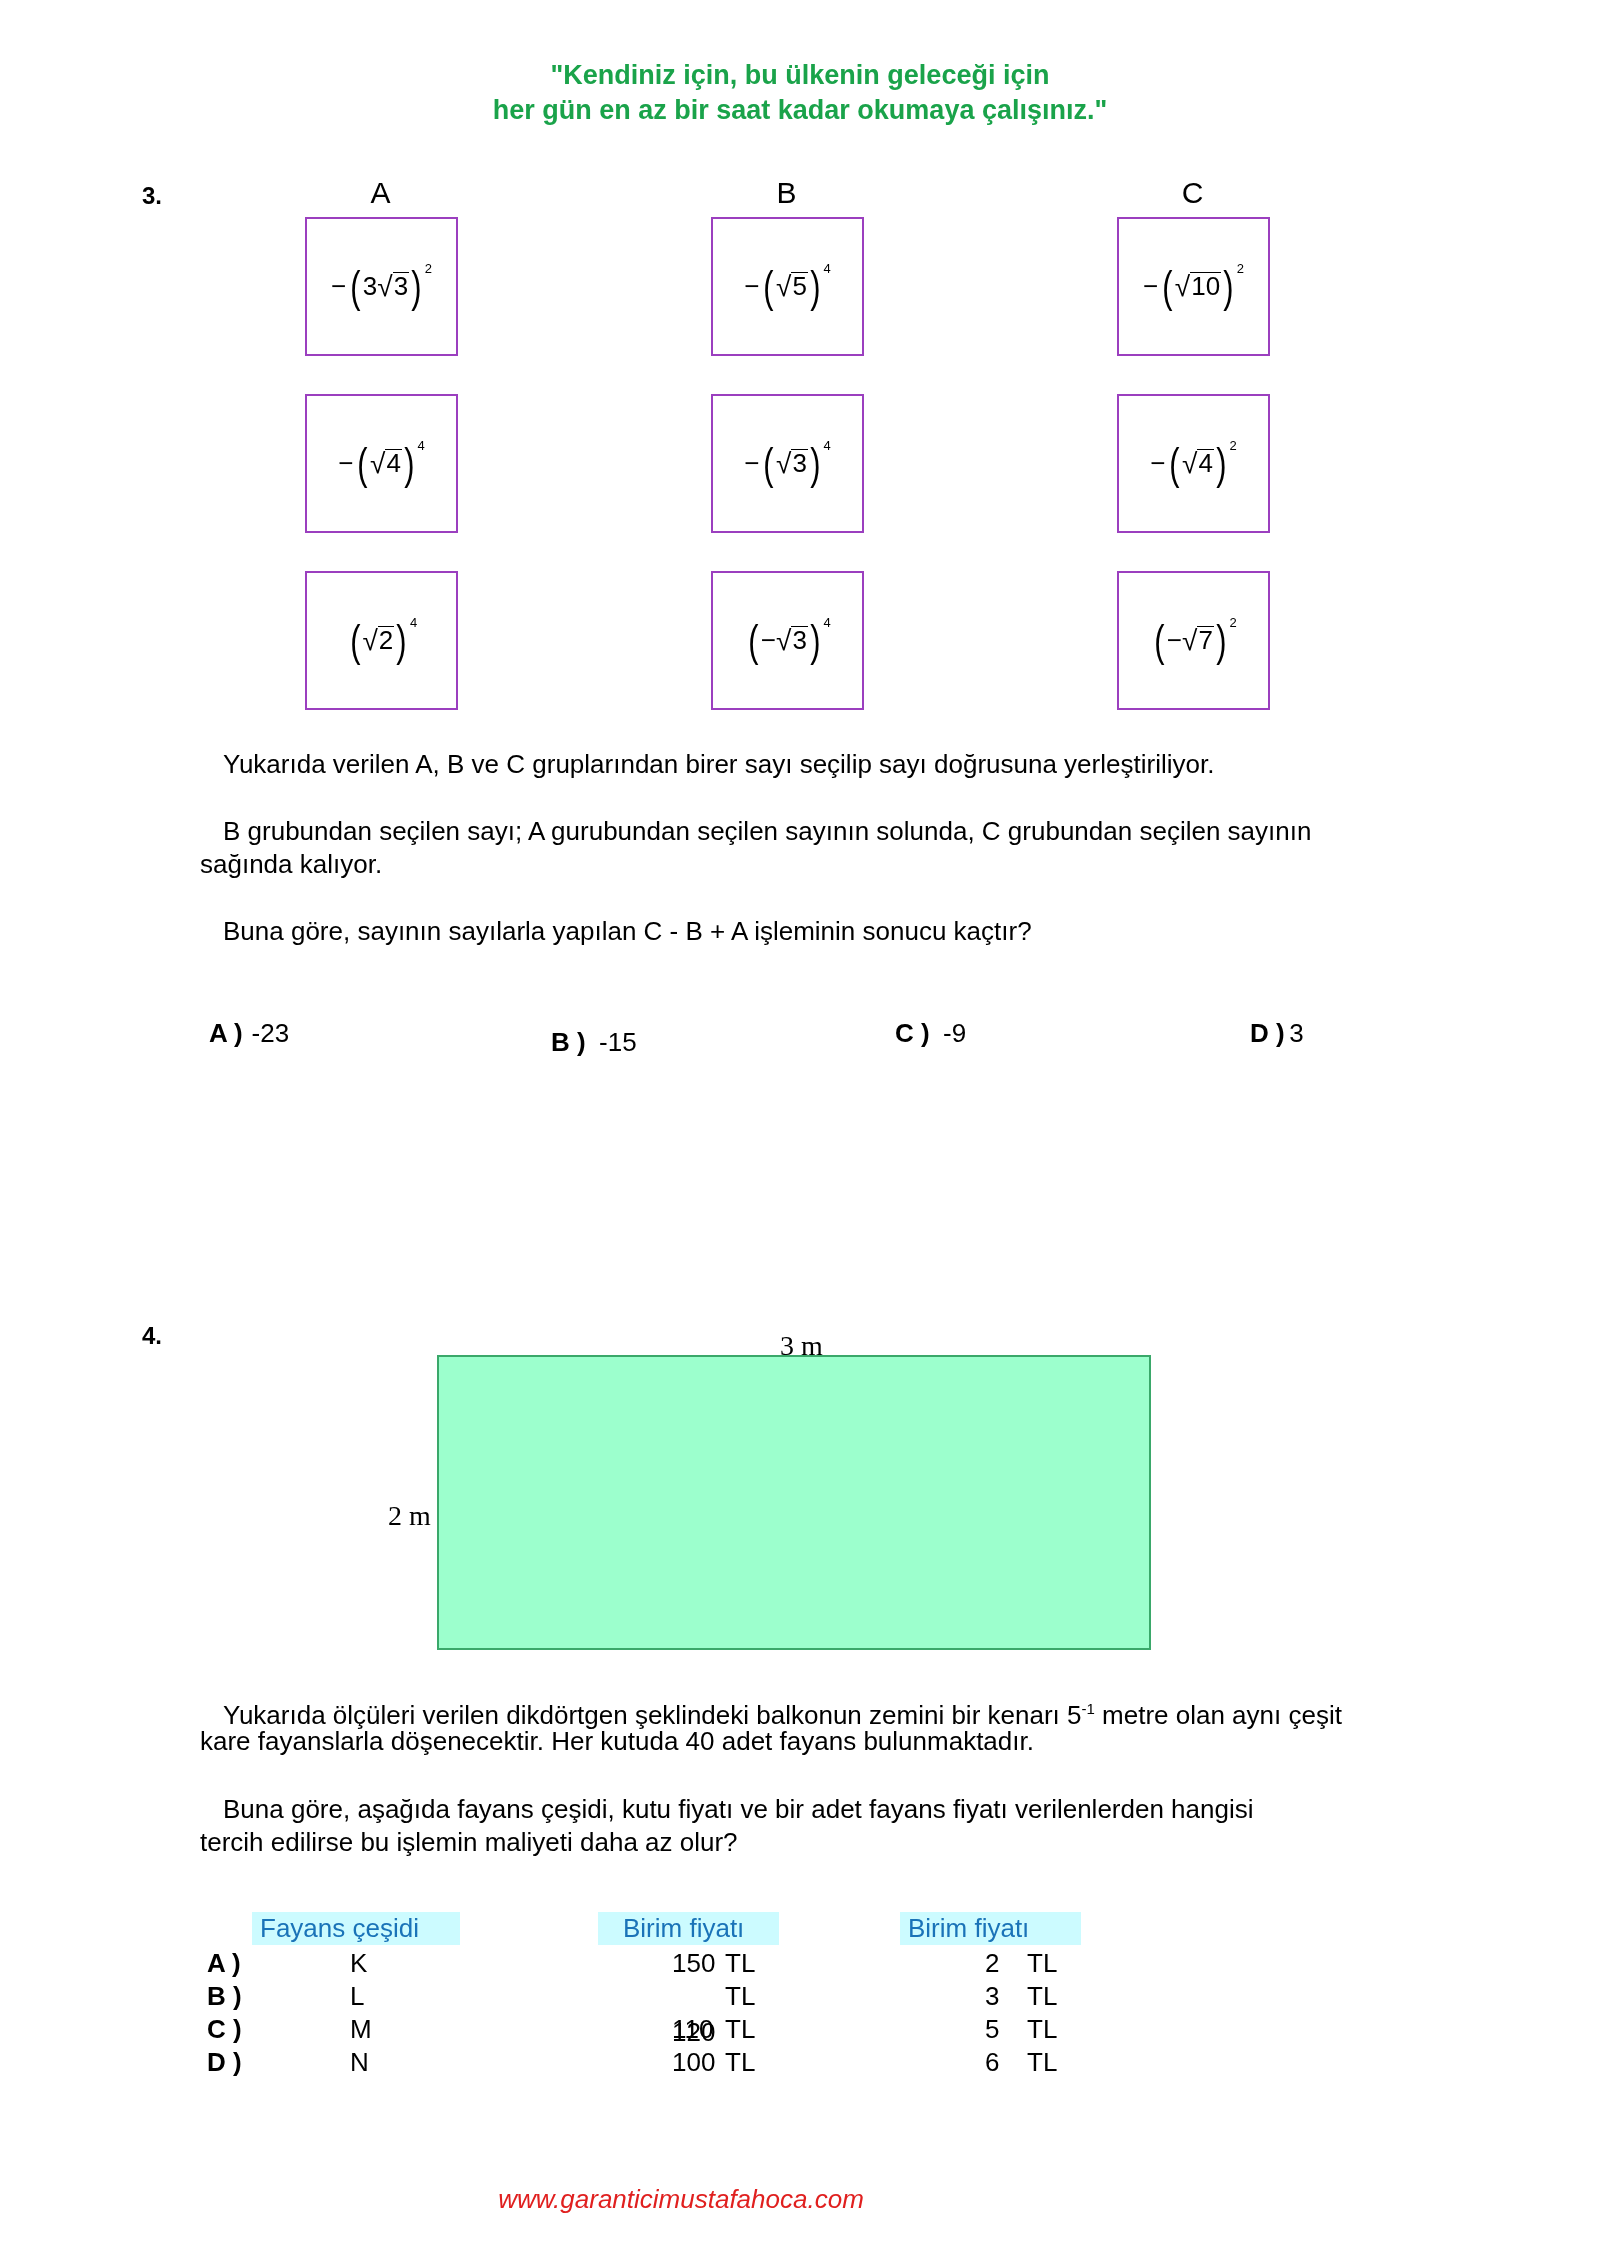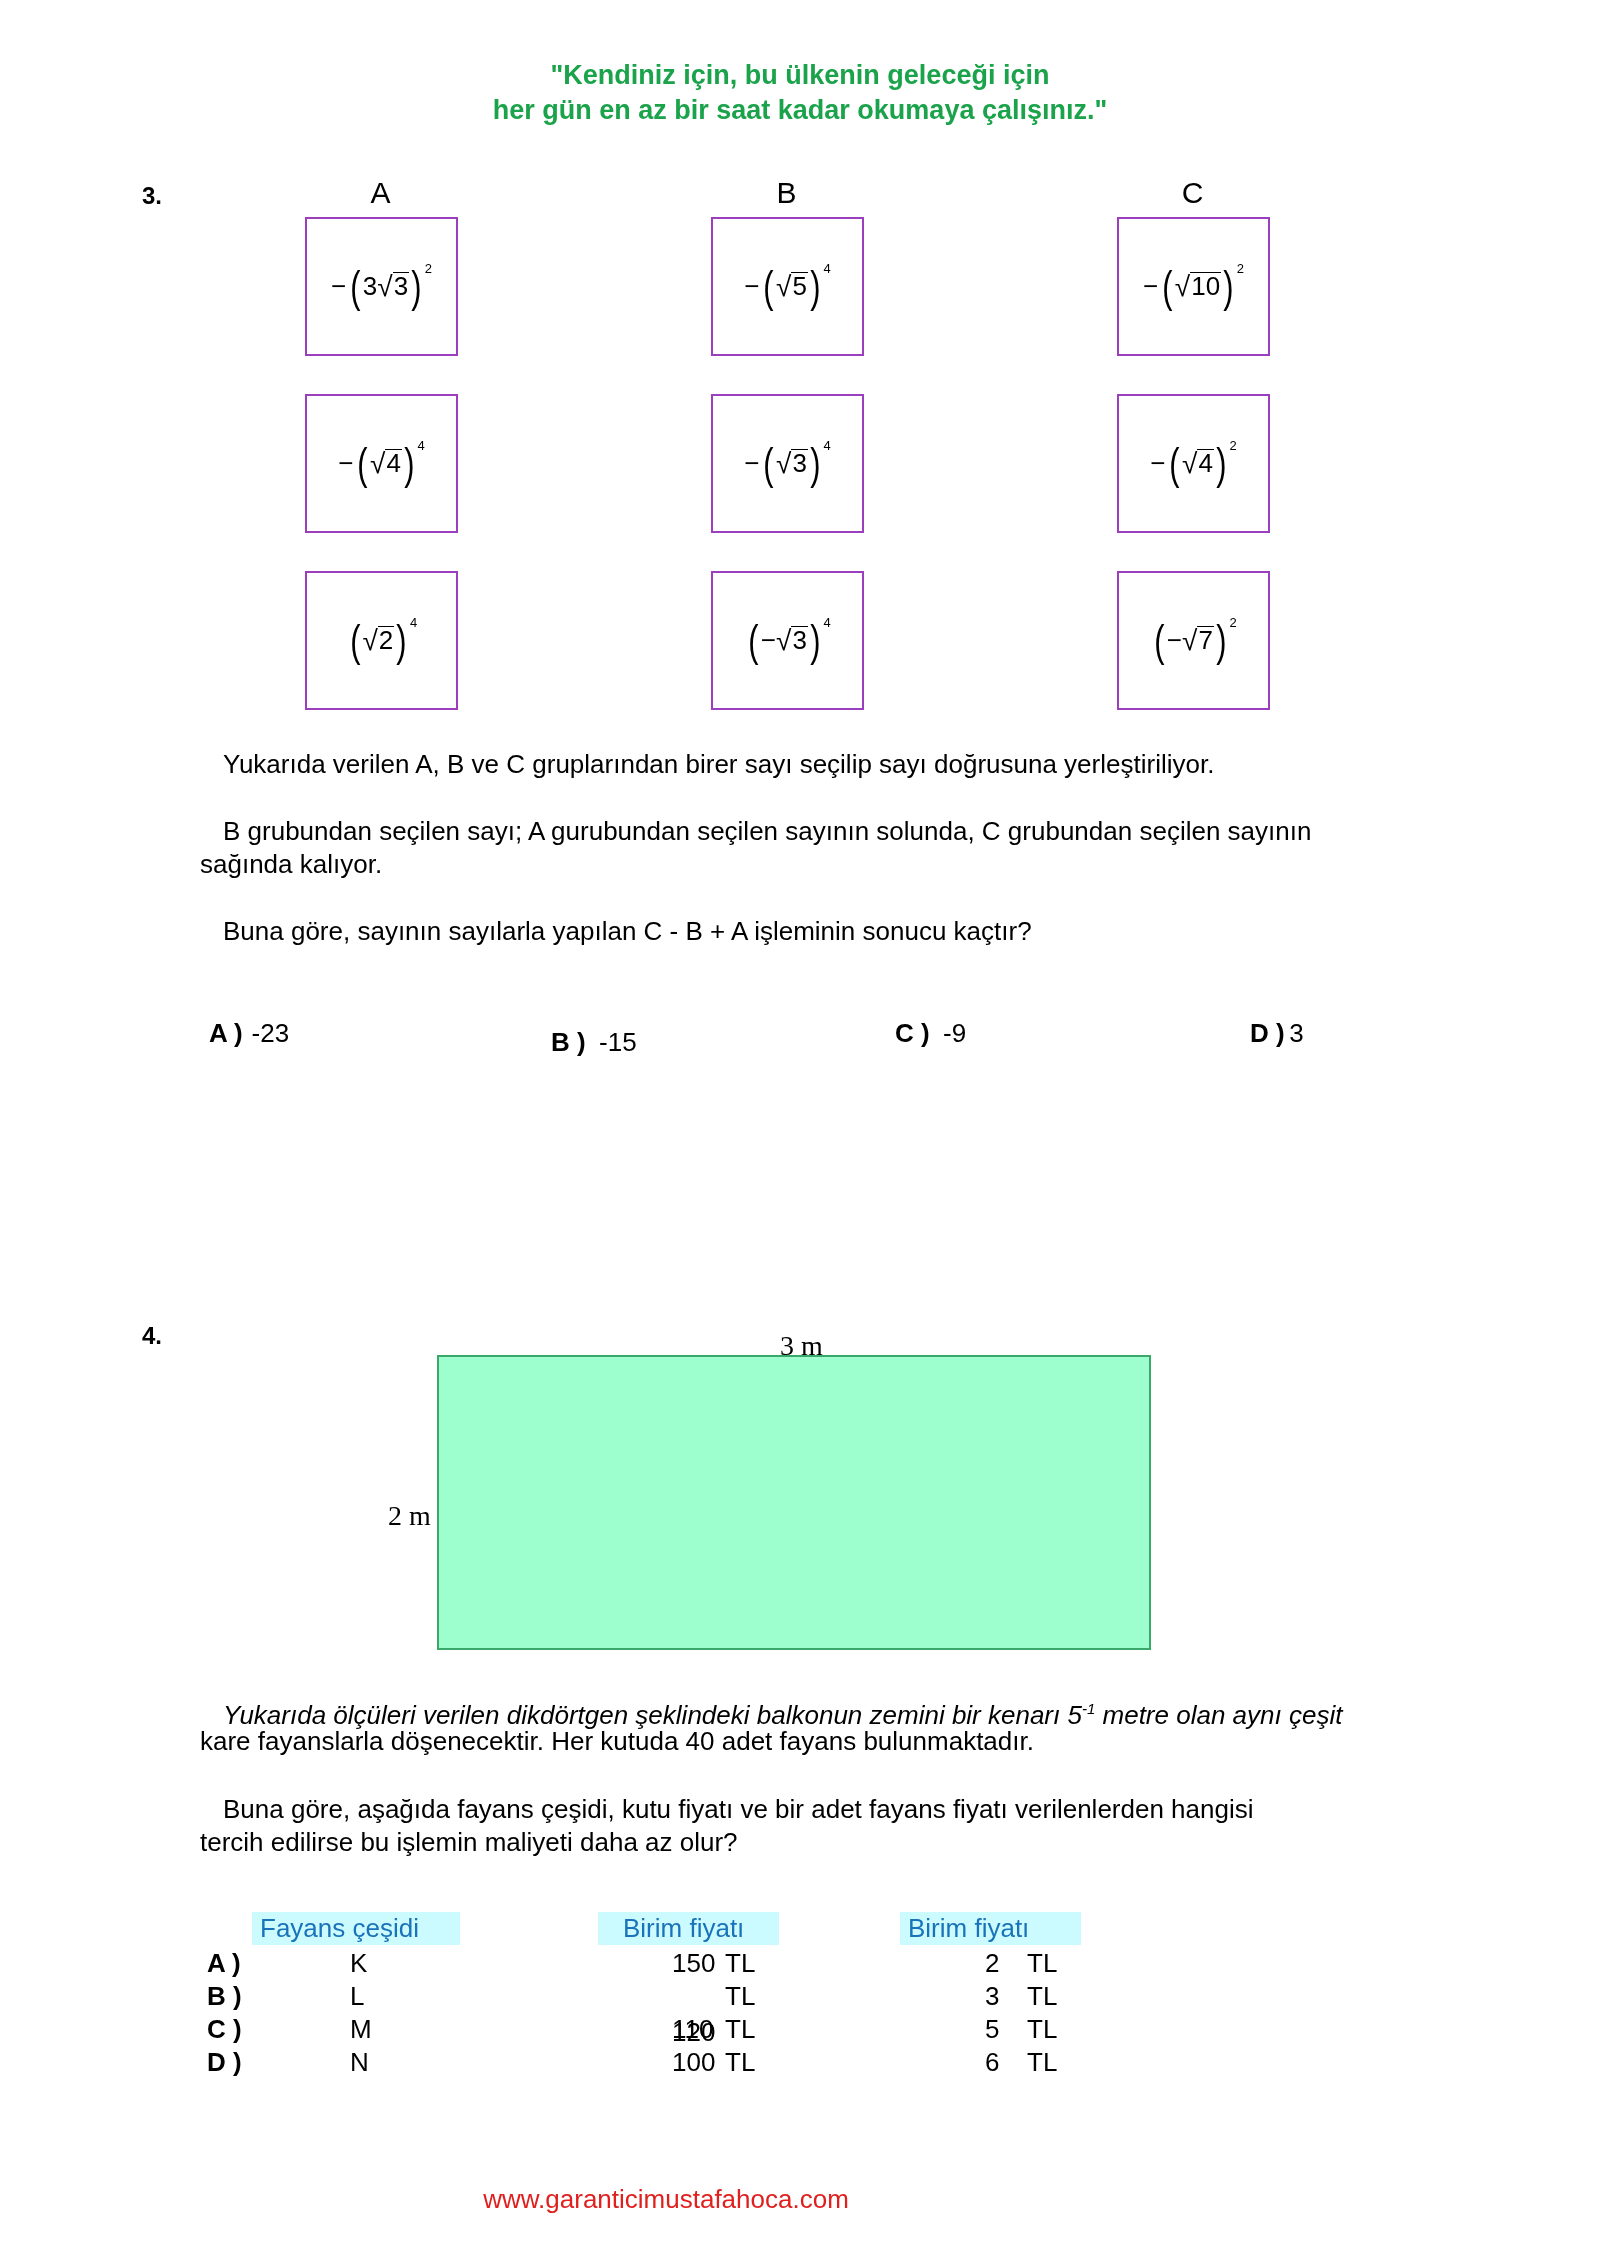"Yukarıda ölçüleri verilen dikdörtgen" div.abs { font-style: italic -> none }
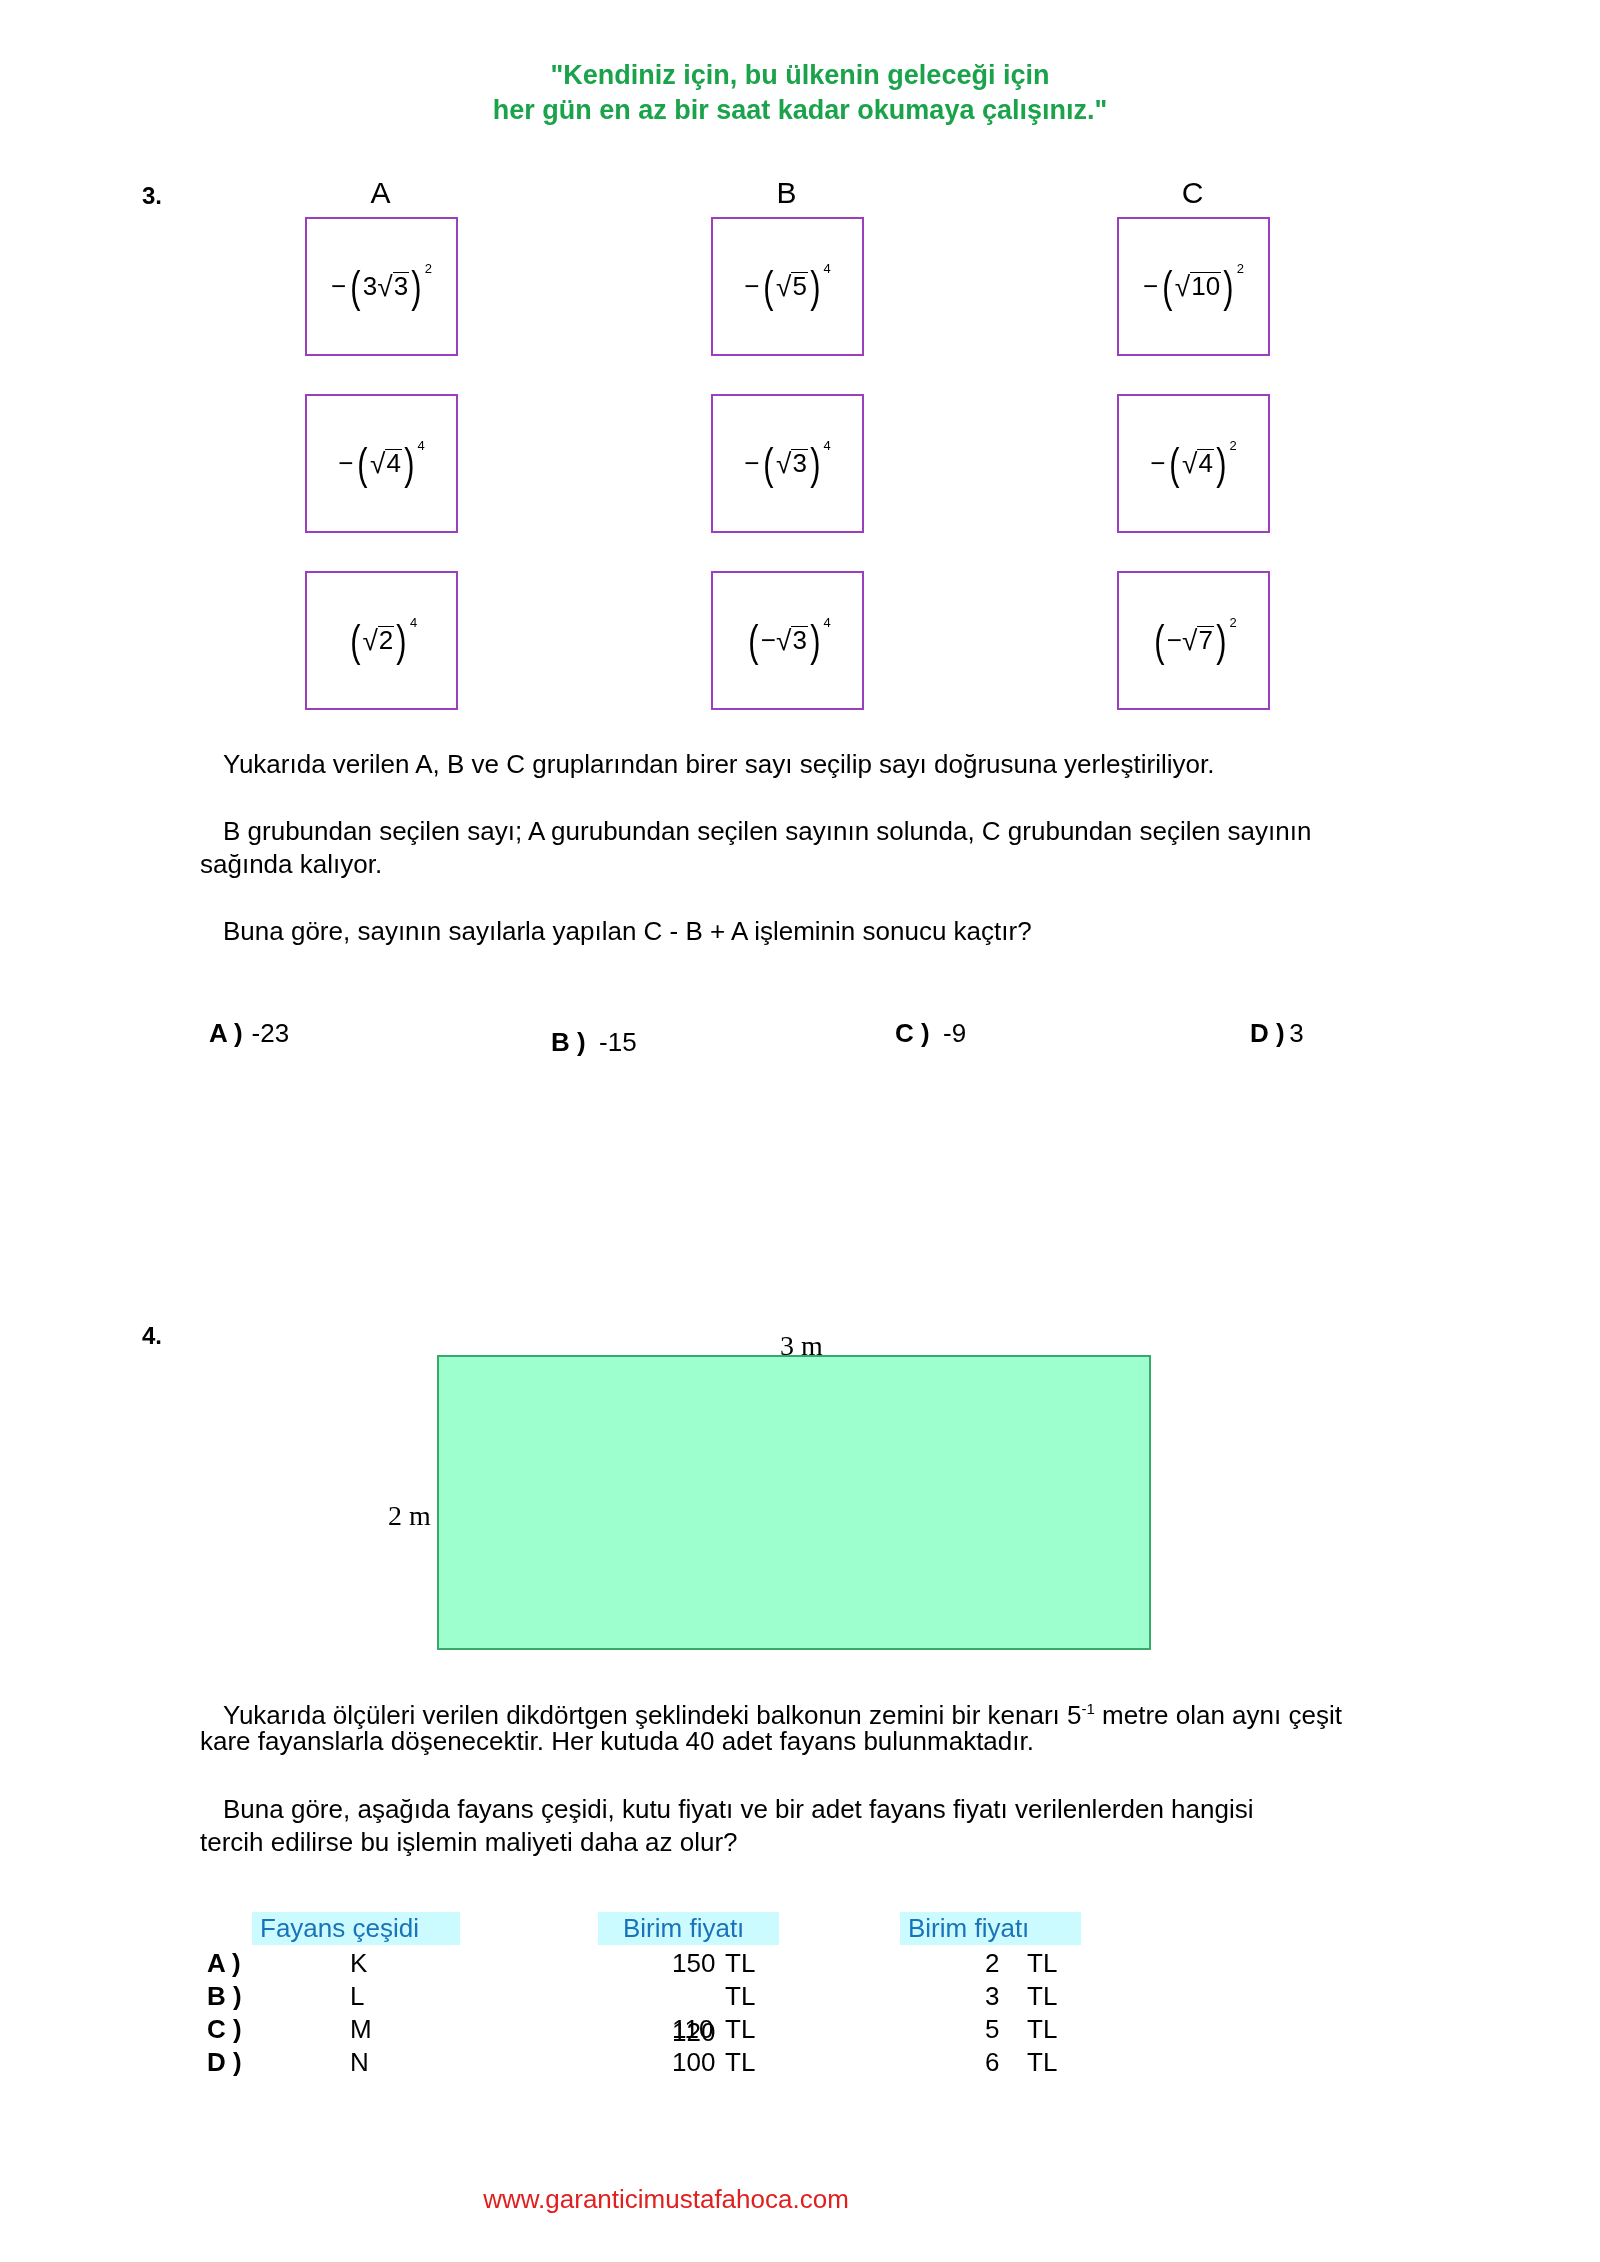"www.garanticimustafahoca.com" .footer { font-style: none -> italic; left: 0 -> 15px }
